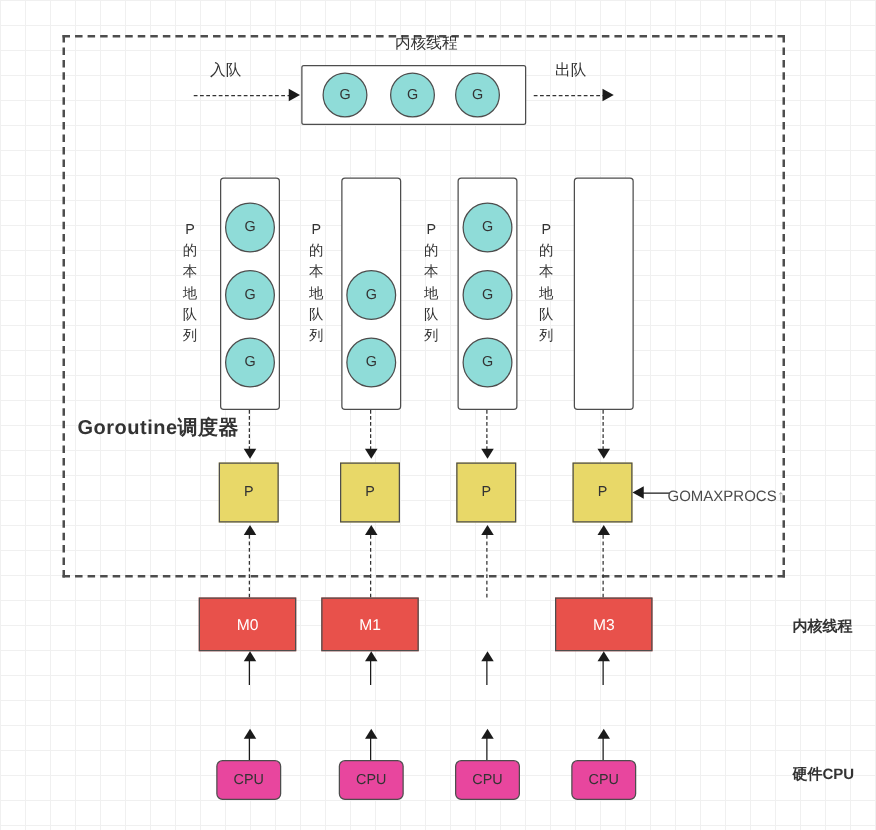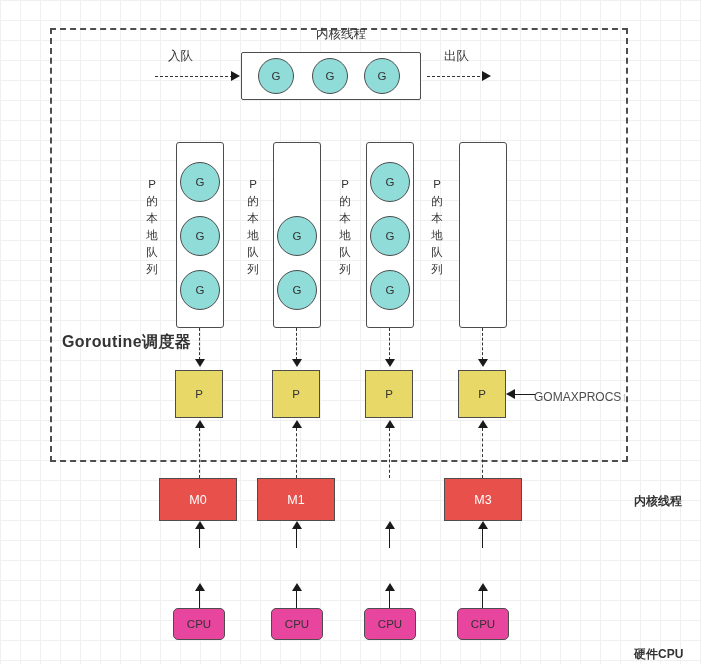"硬件CPU" .label-hw { top: 646px -> 611px }
